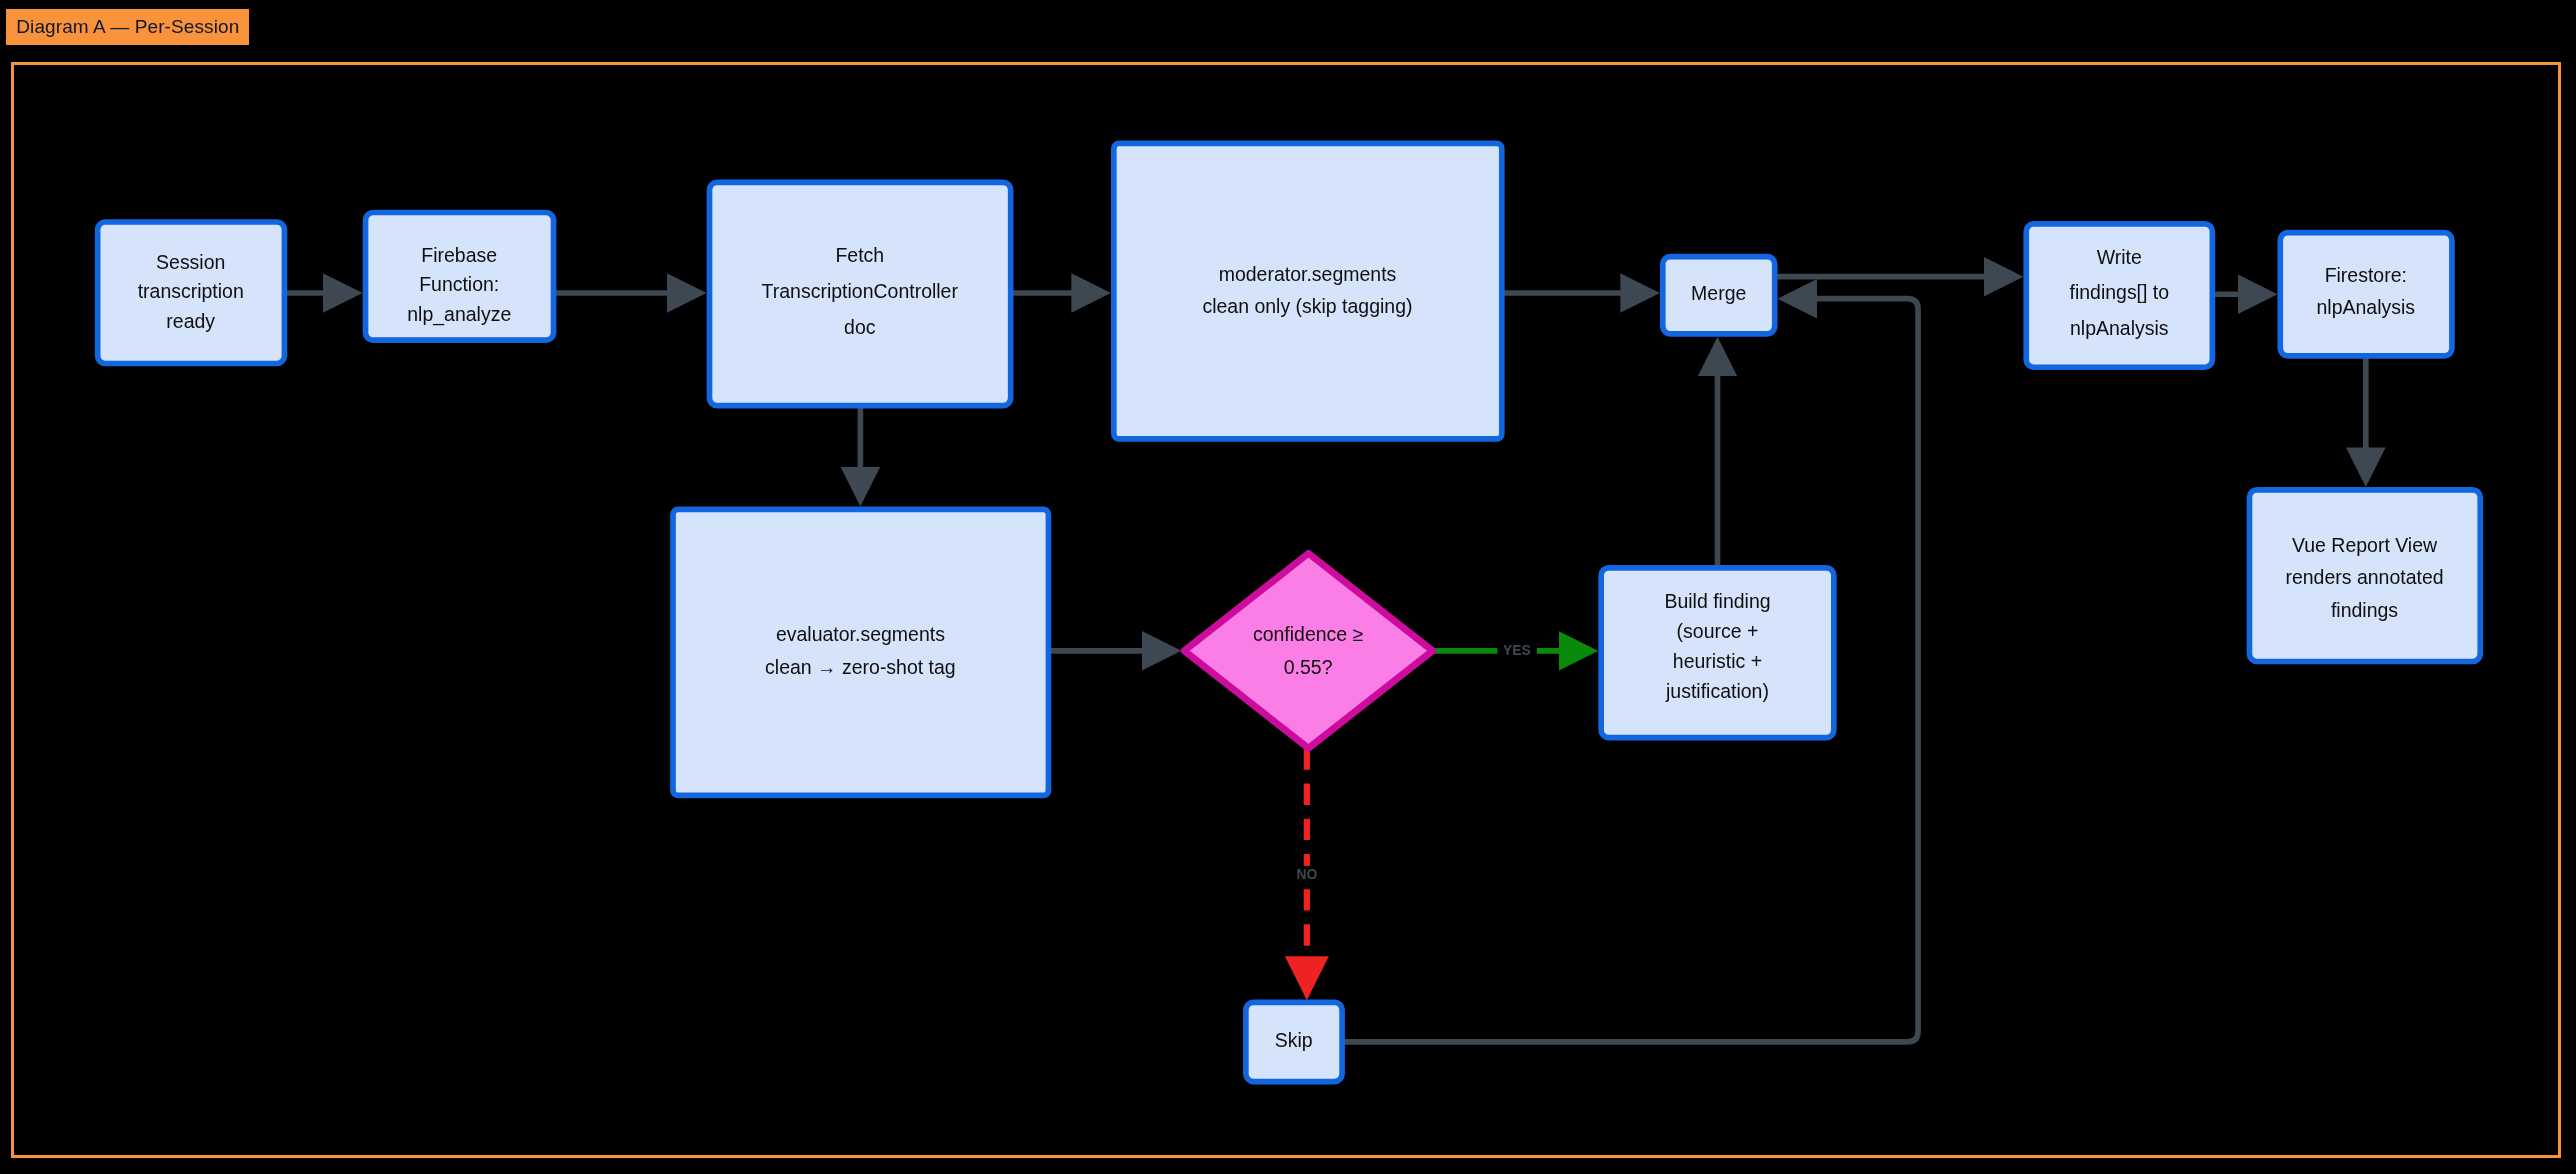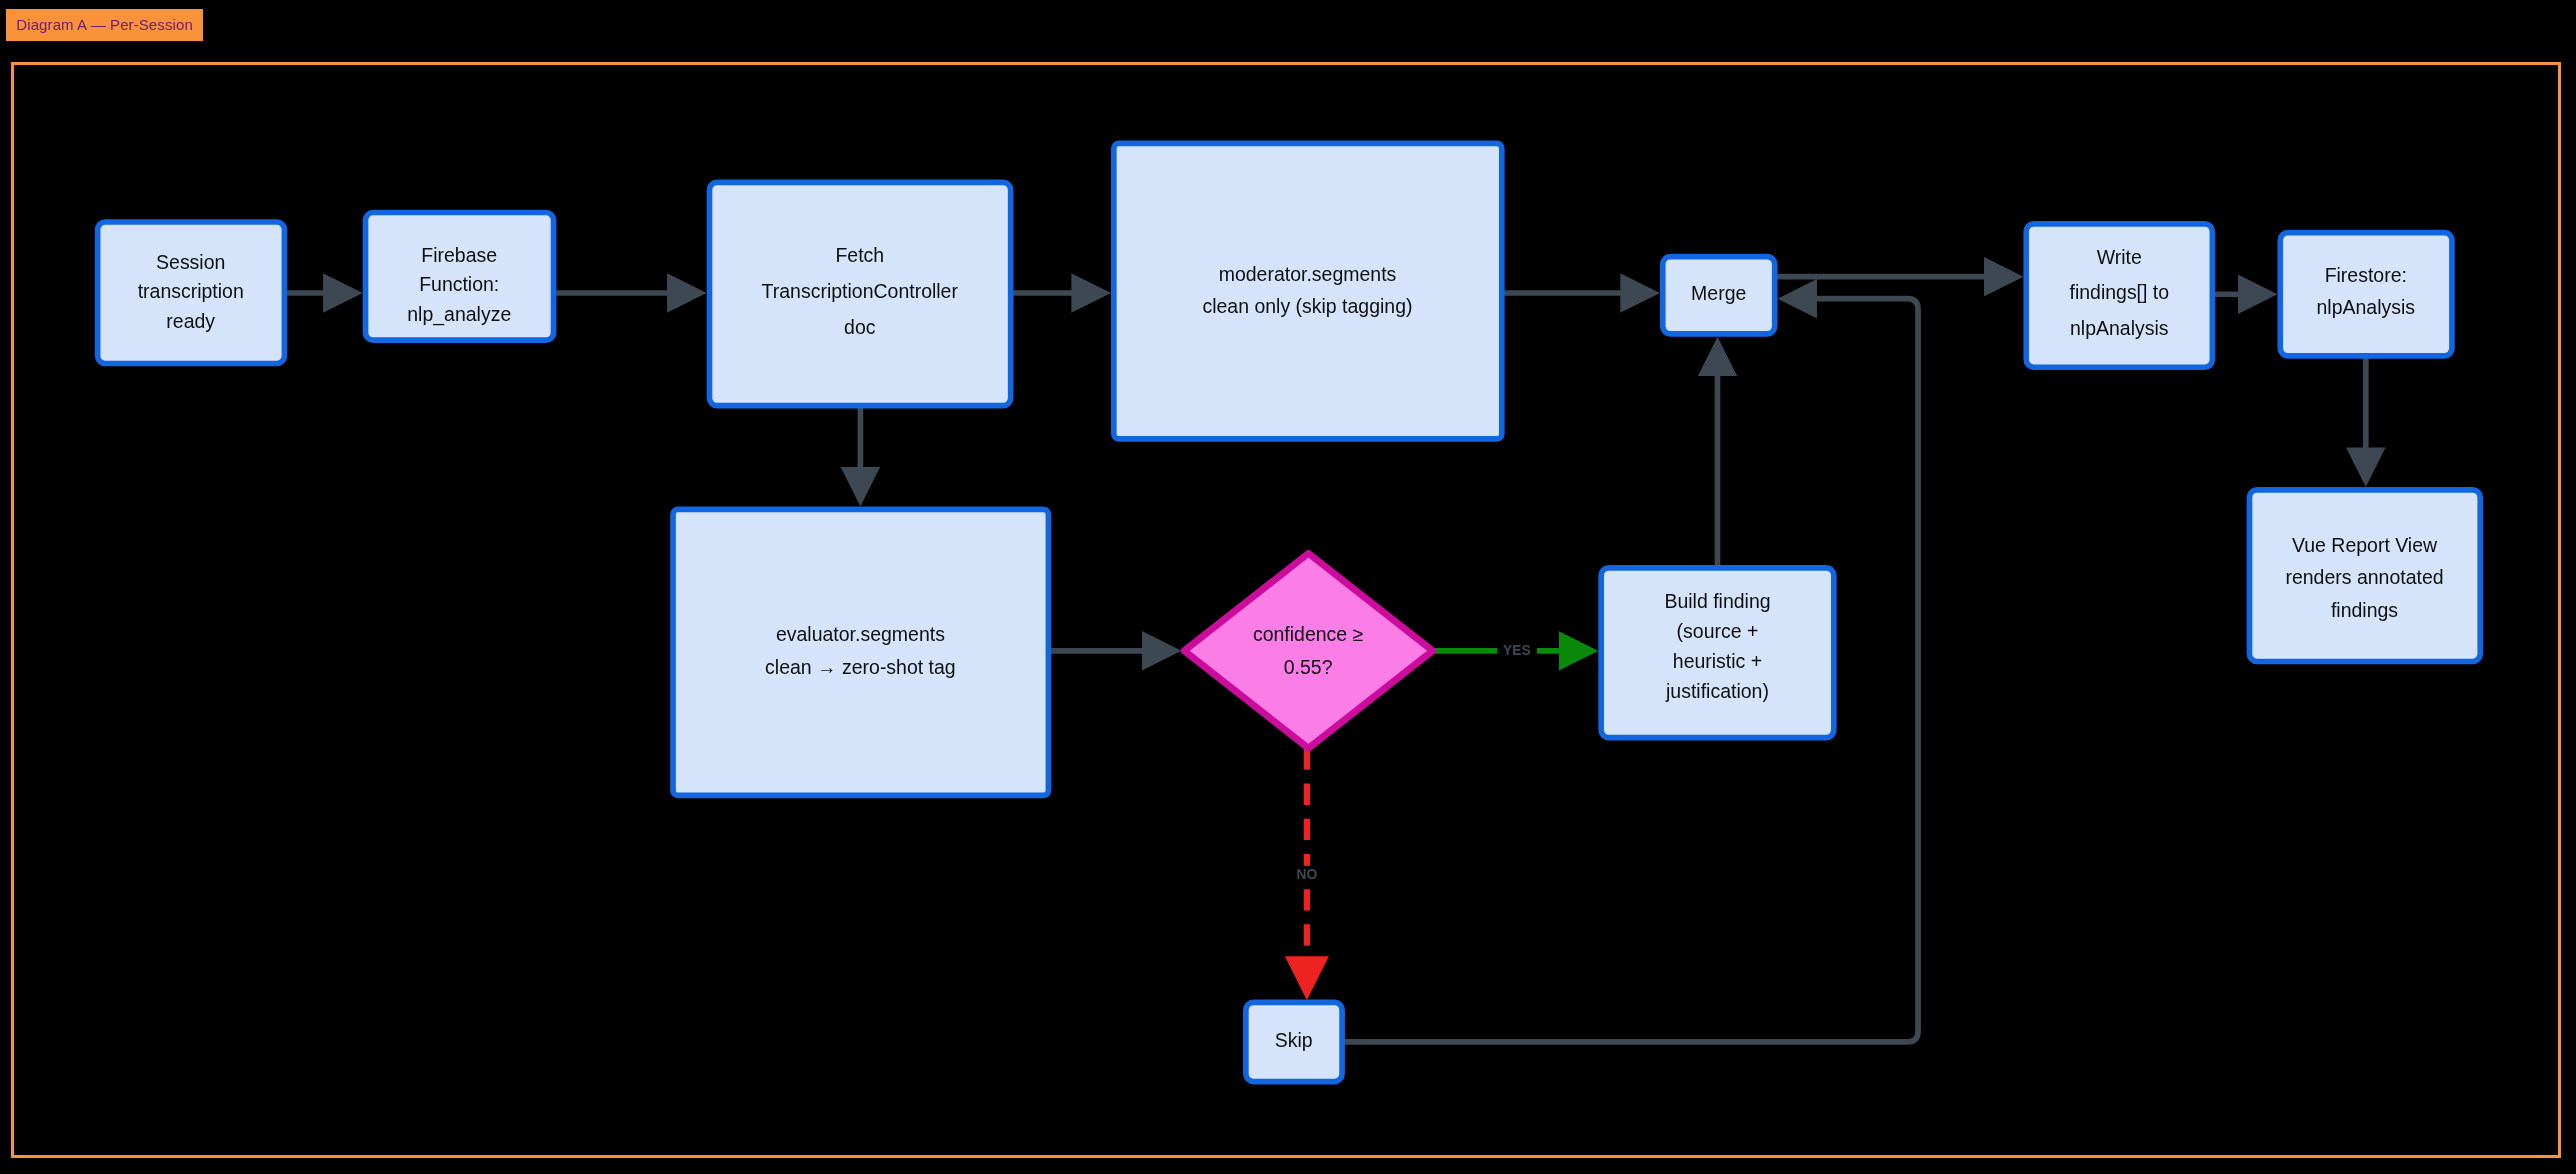"Diagram A — Per-Session" #title-badge { color: #701a75 -> #0f172a; font-size: 15px -> 19px }
